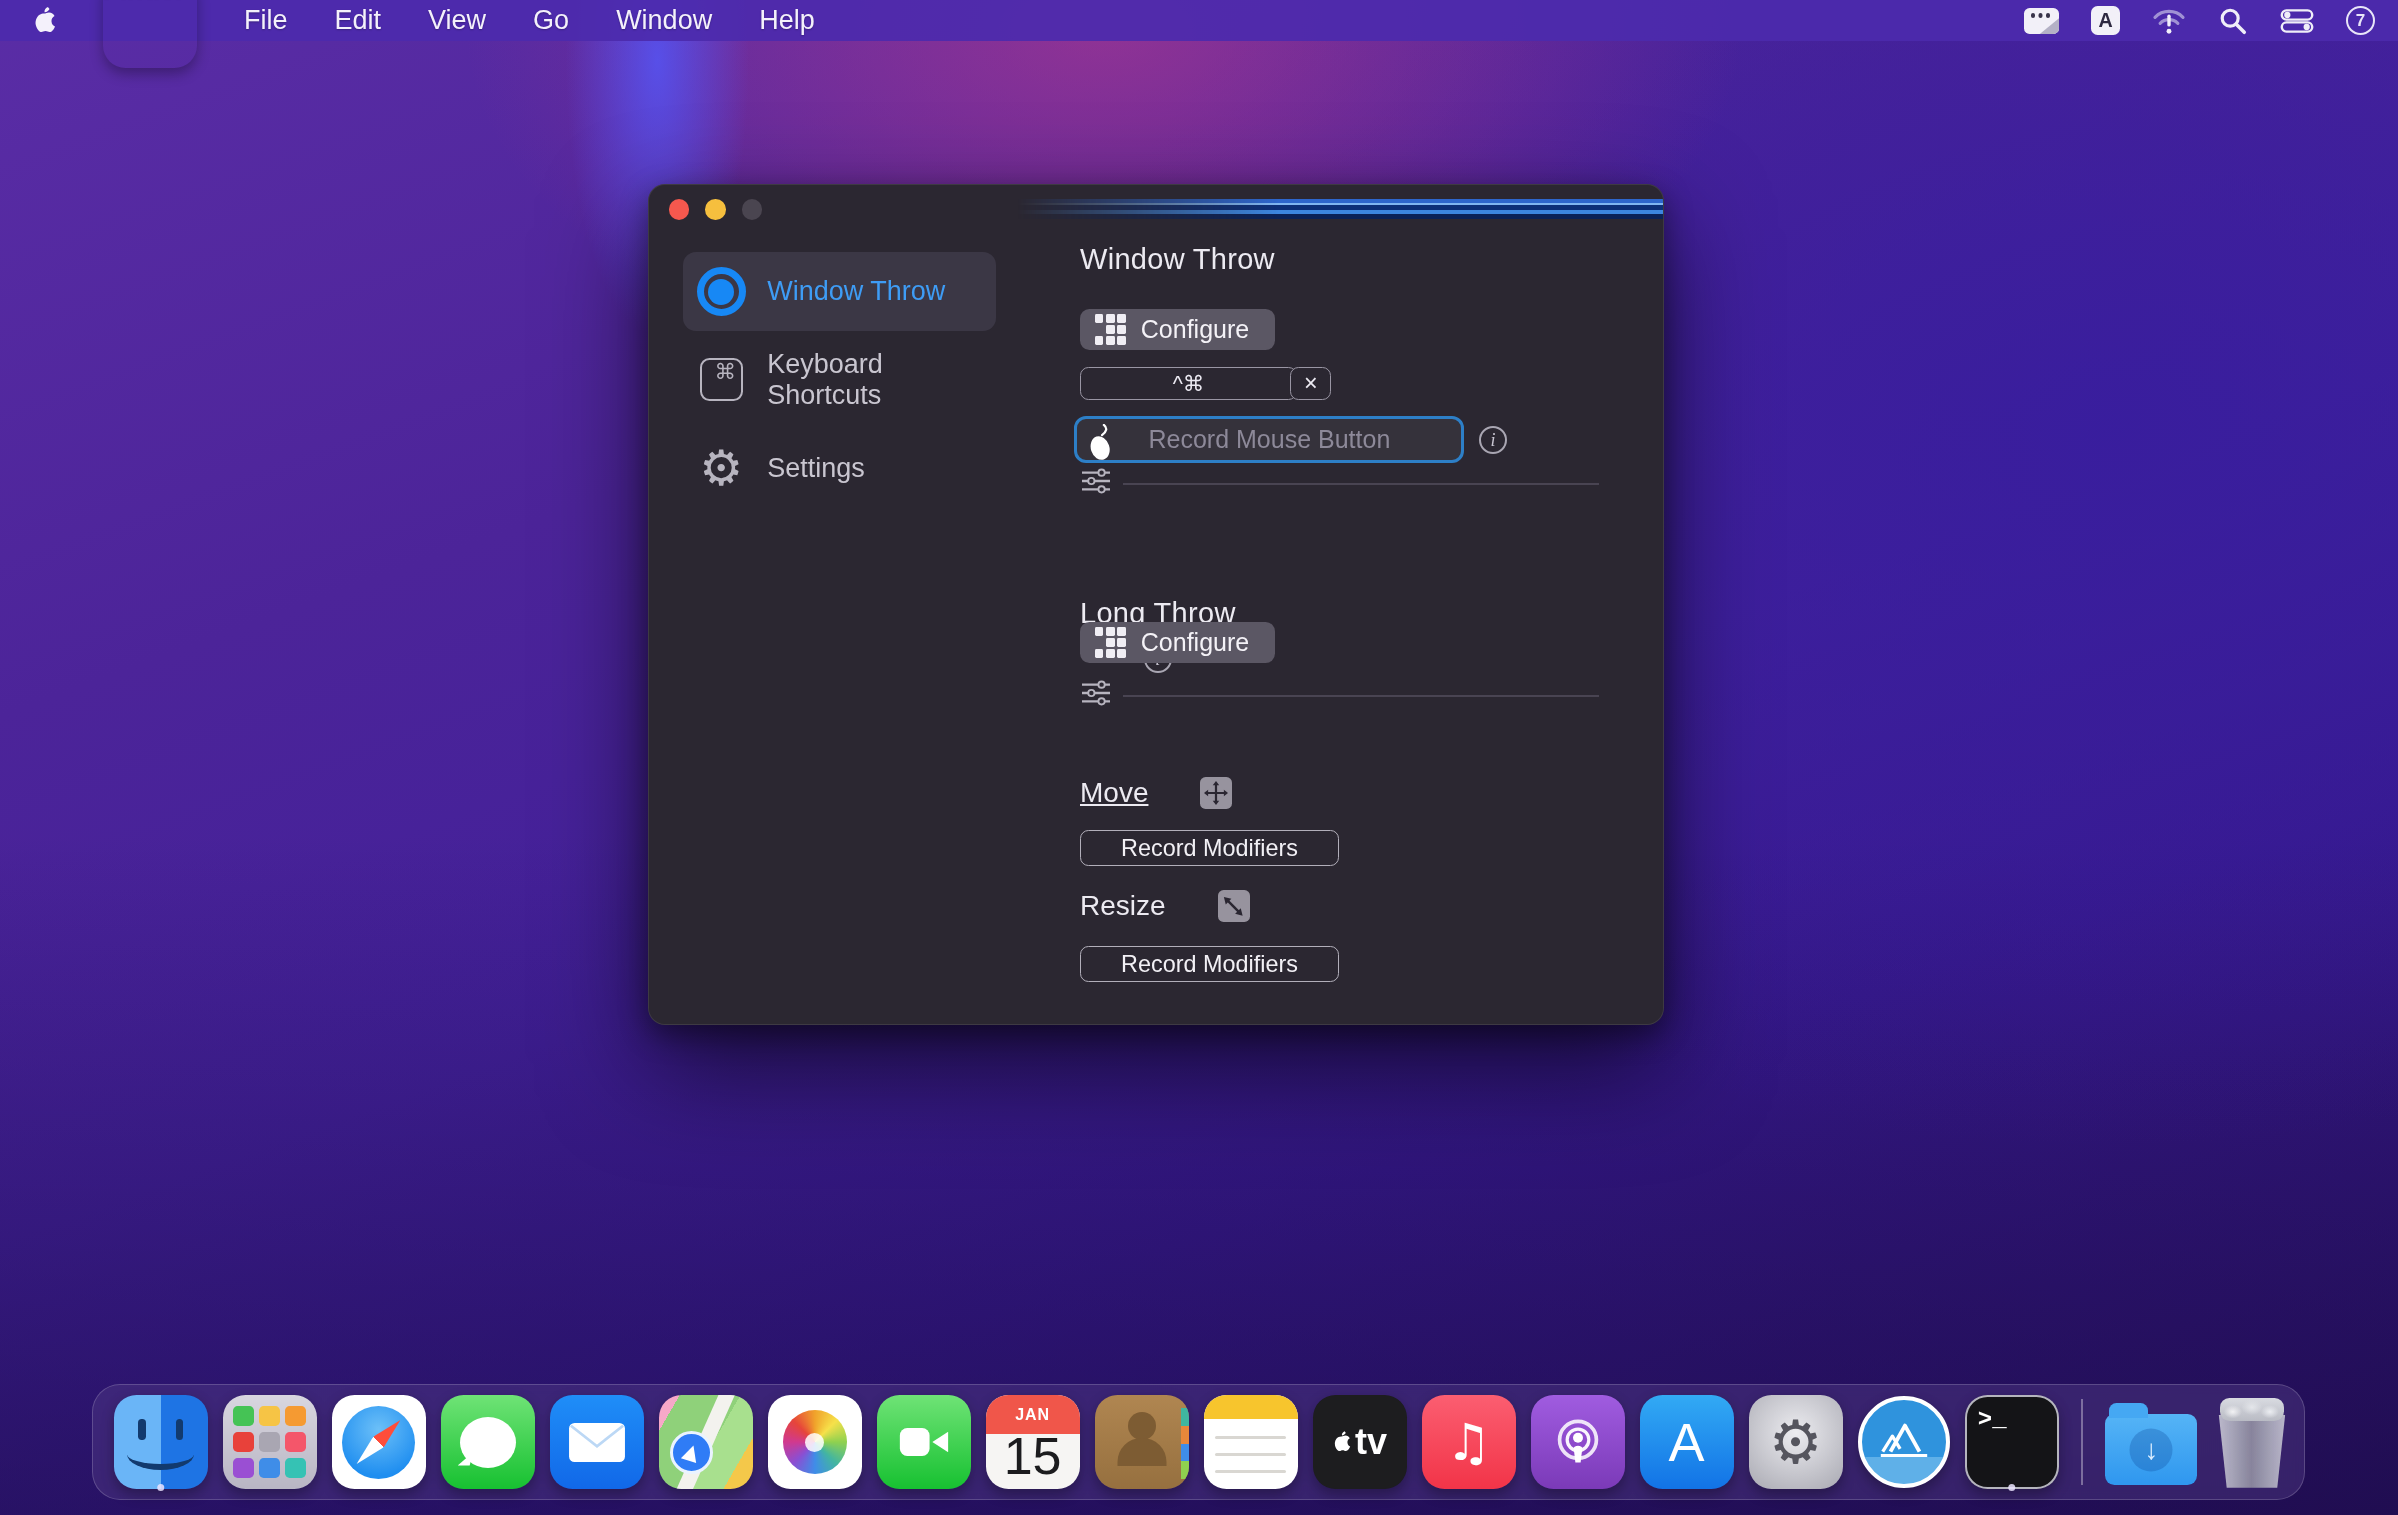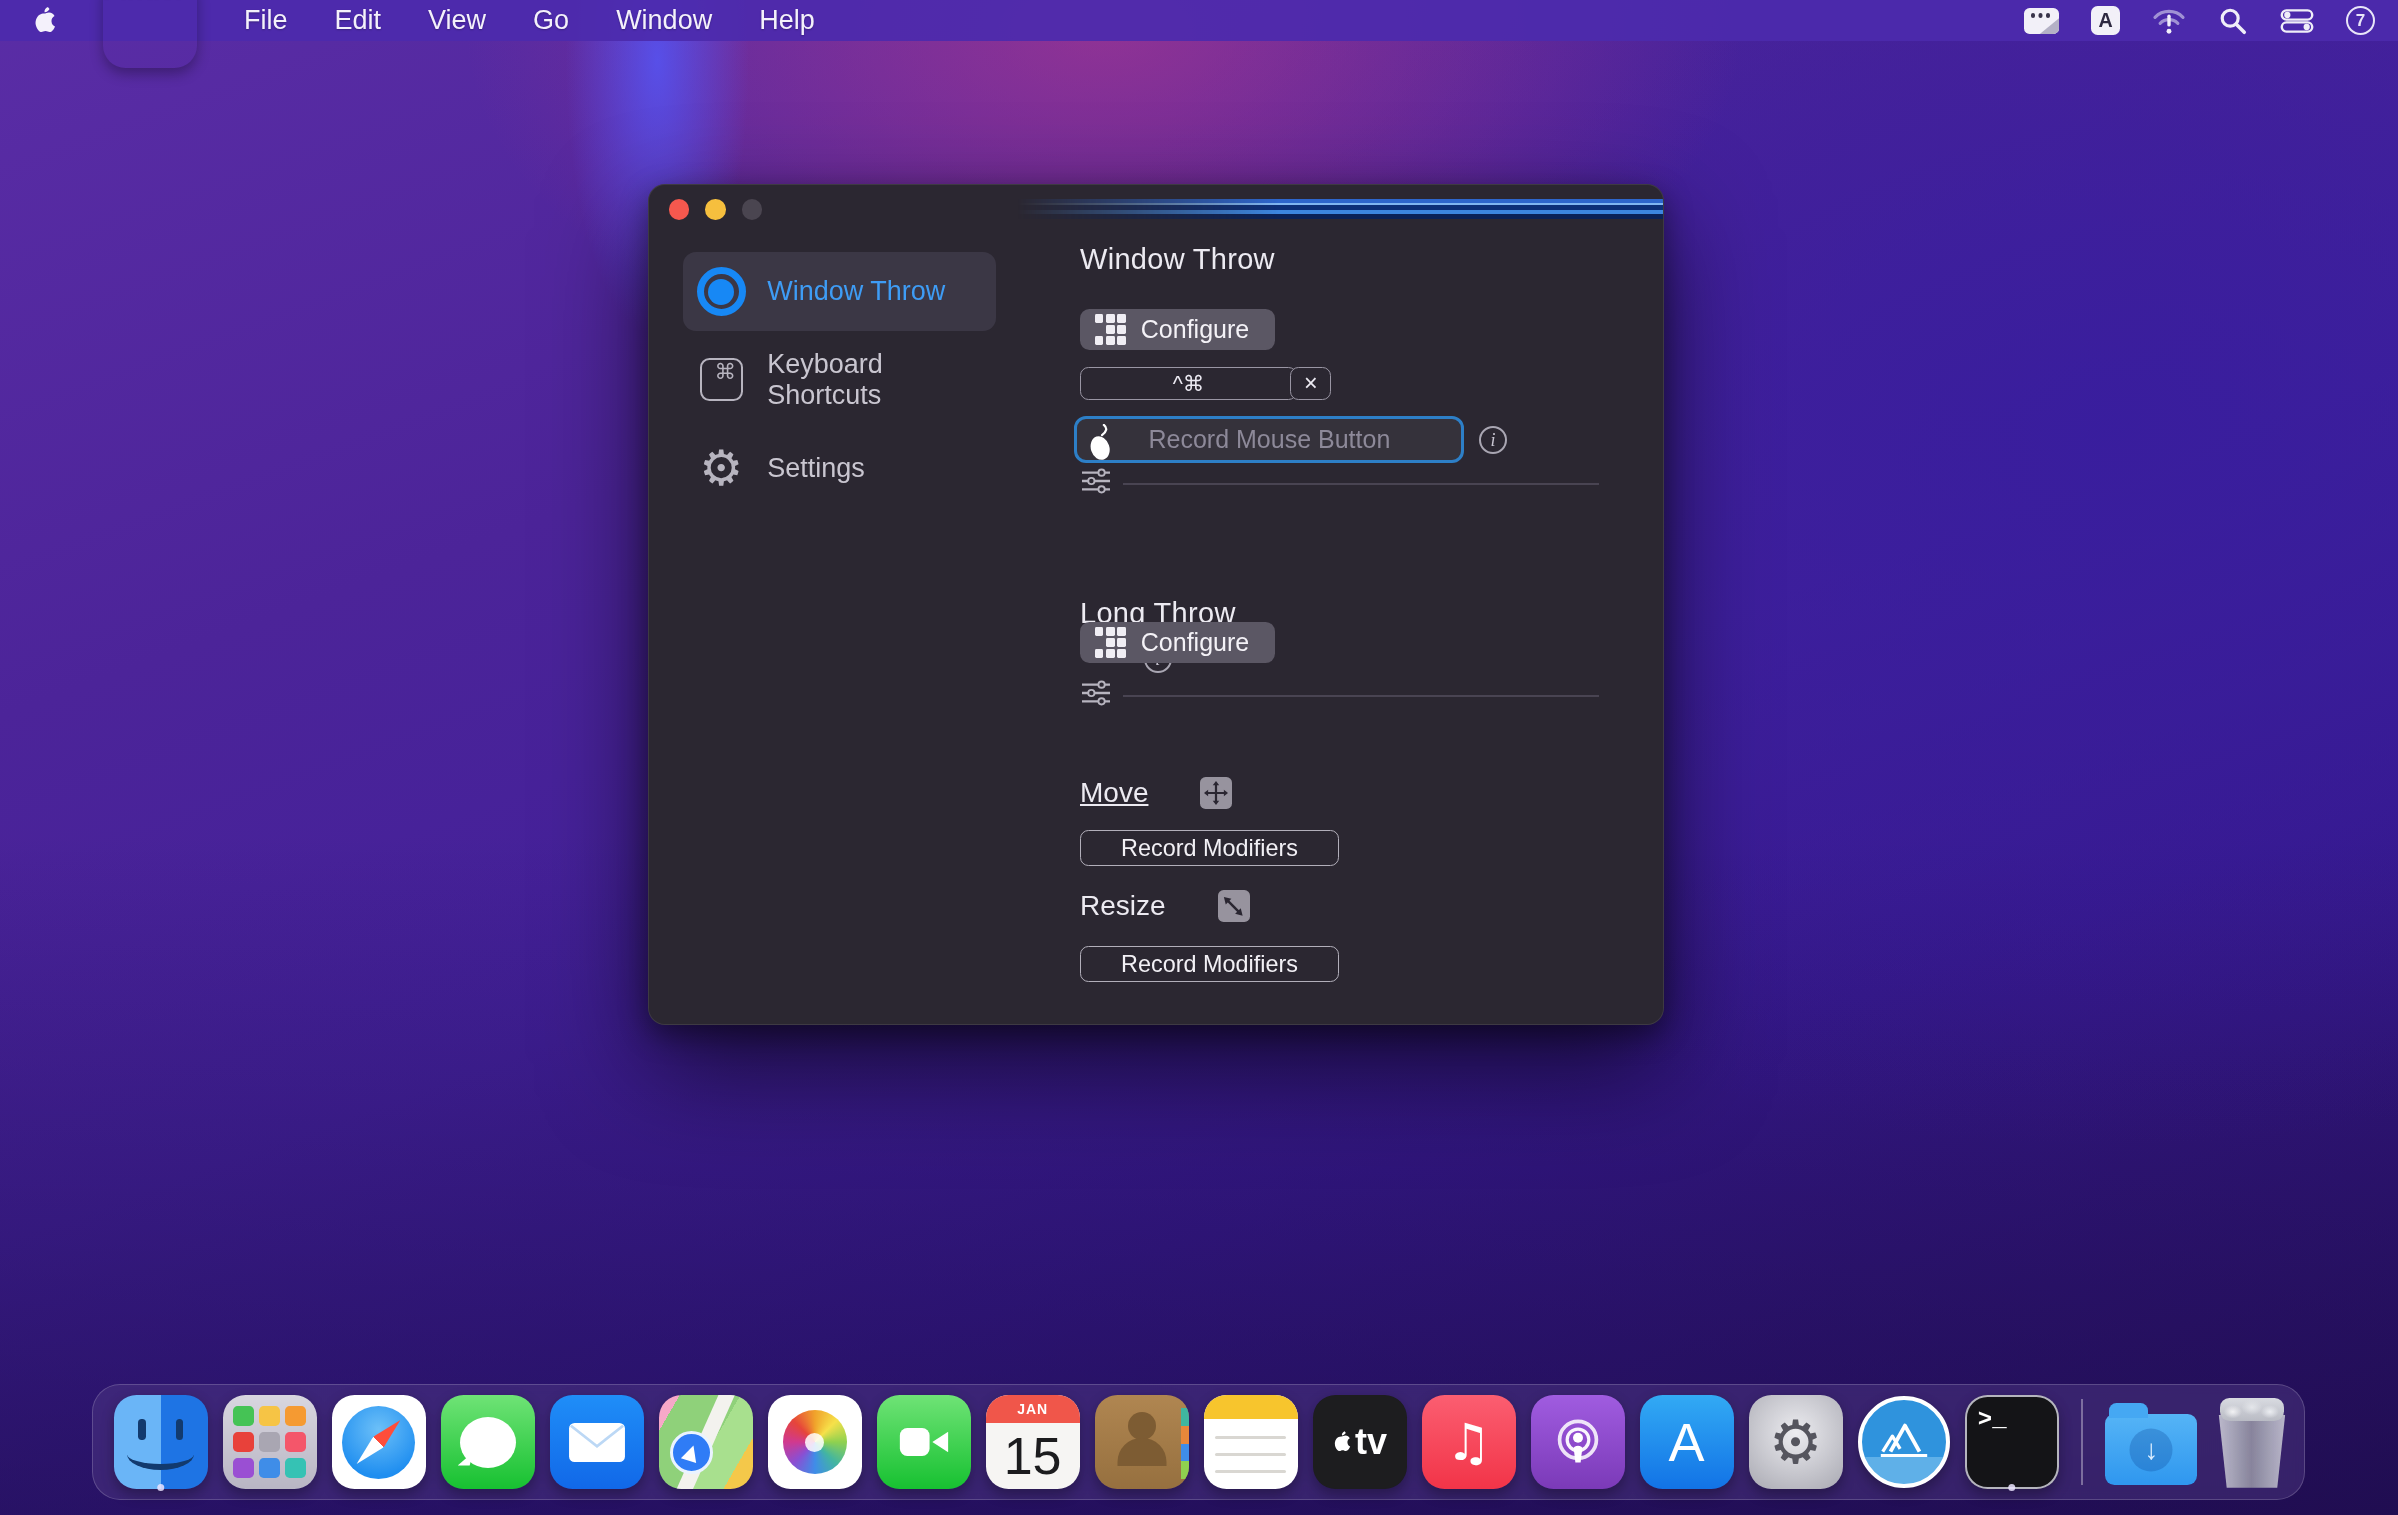"JAN" .cal-top { font-size: 14px -> 16px; height: 28px -> 39px }
